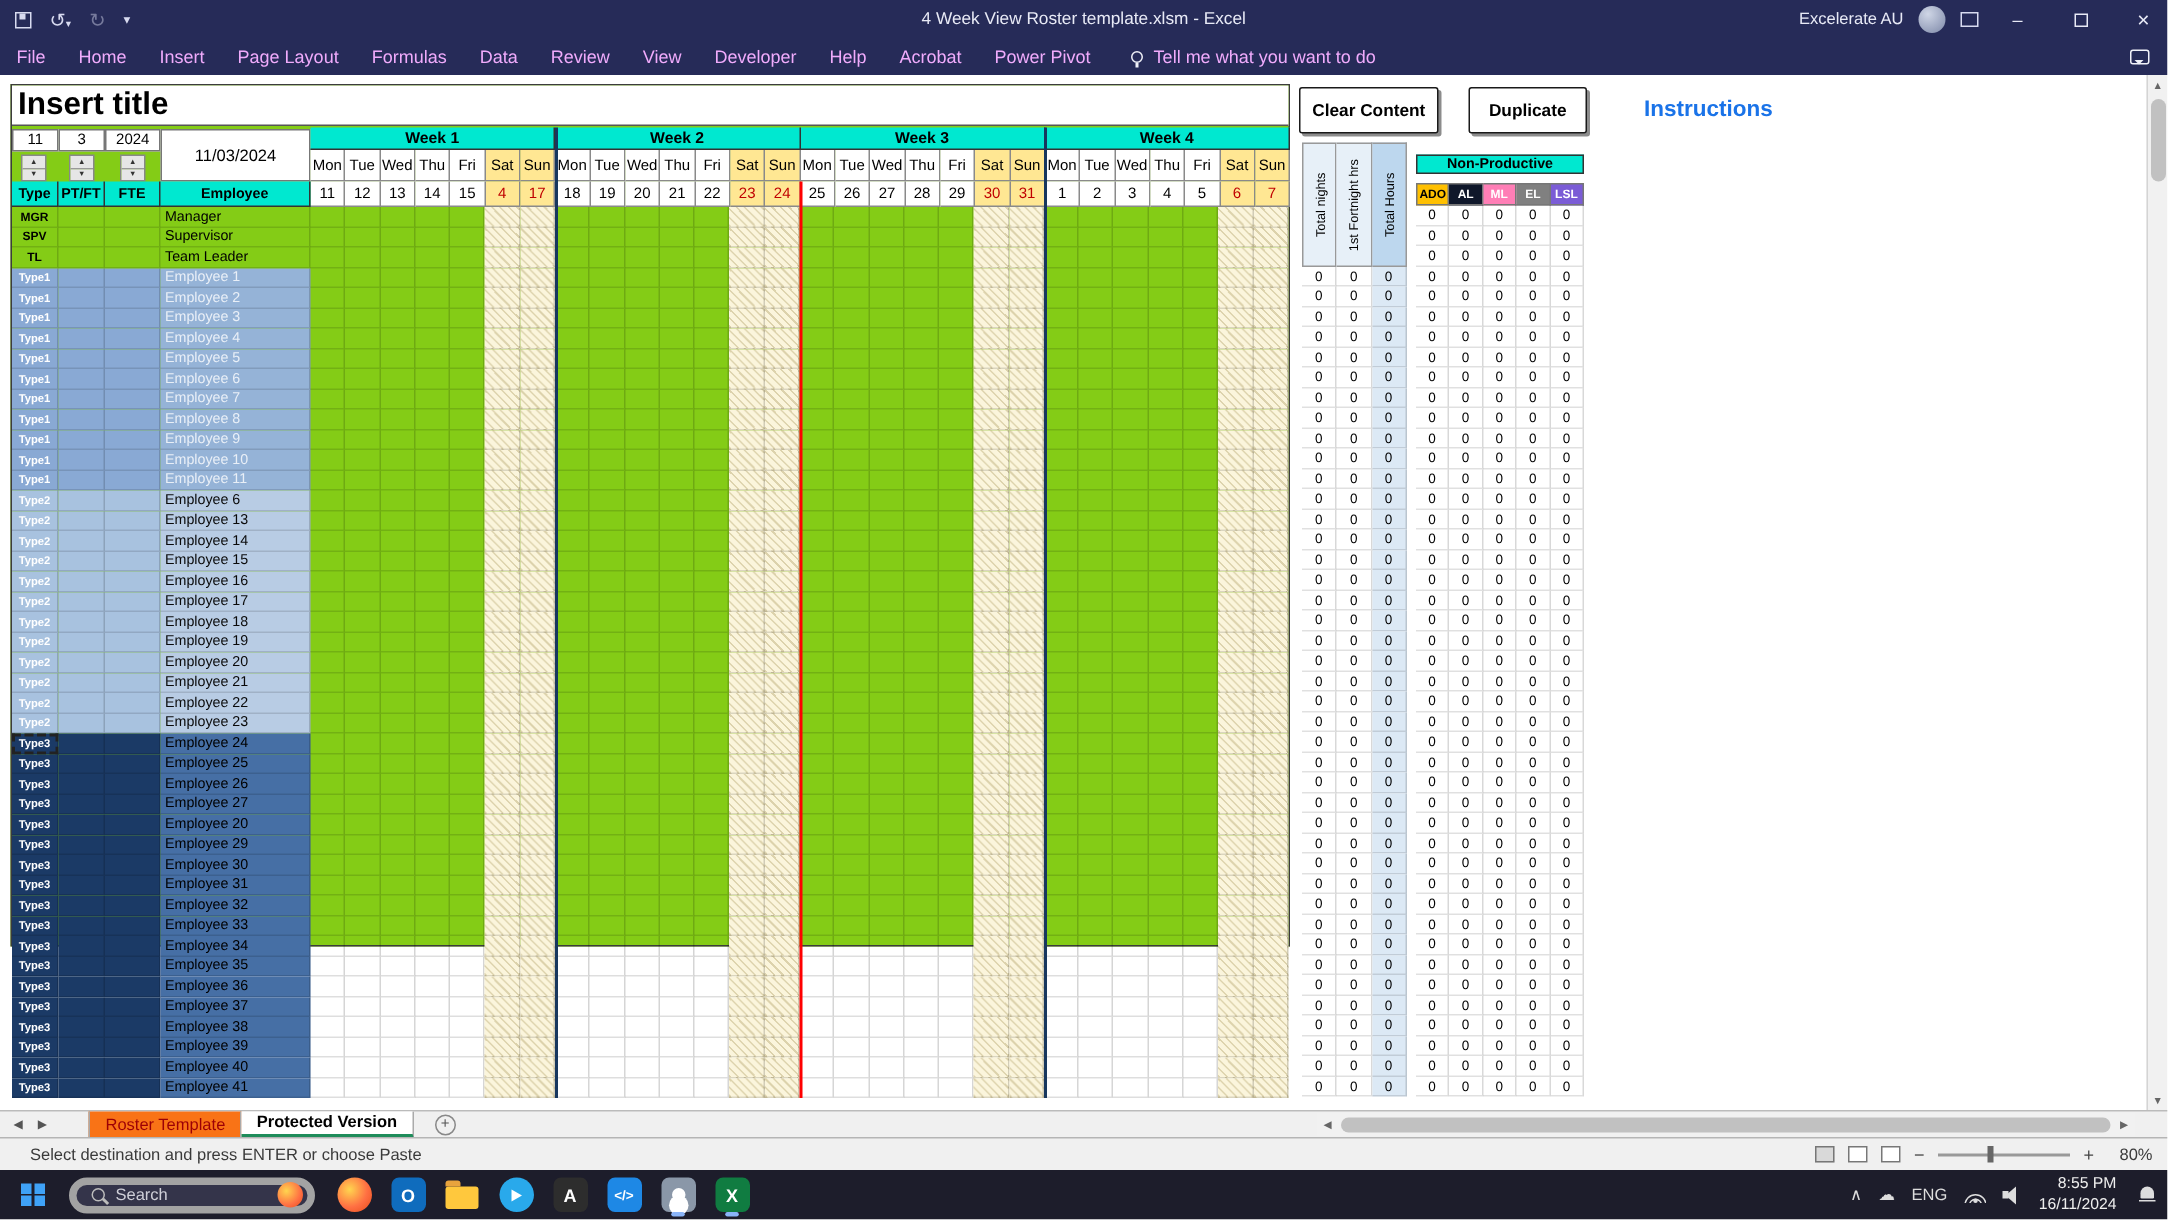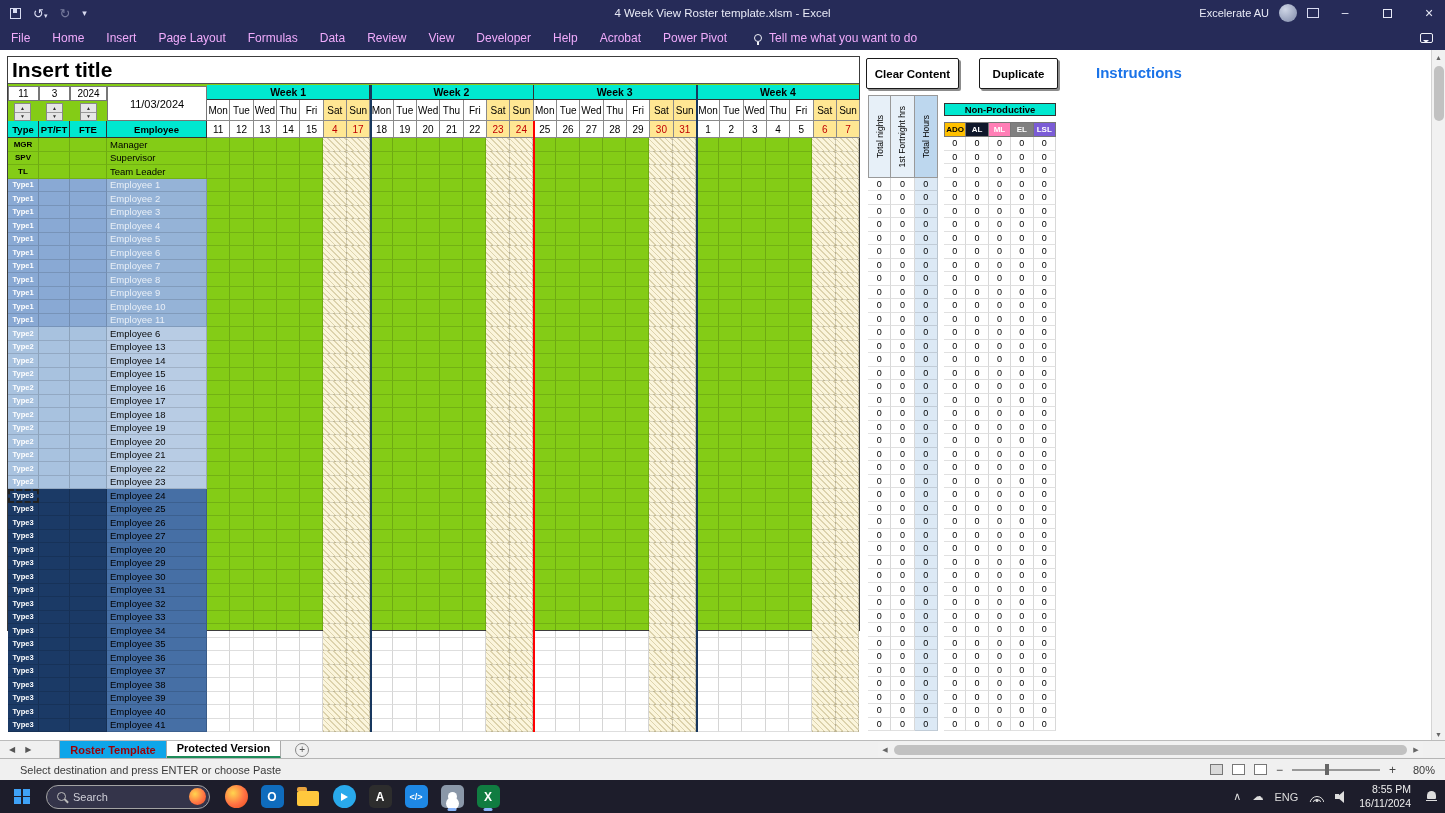"Roster Template" .stab.yellow { background: #0ea5e9 -> #f97316; font-weight: bold -> normal }
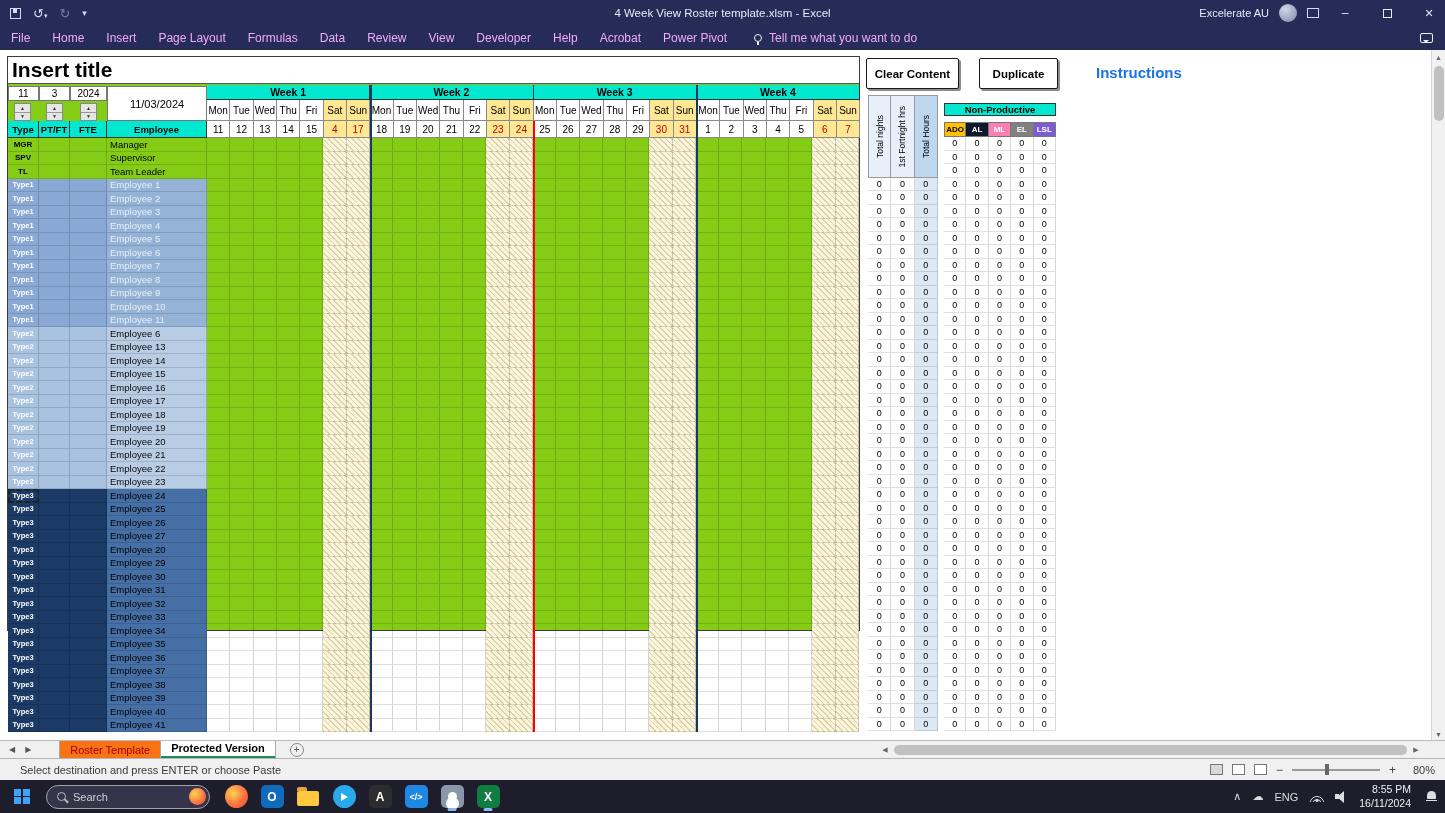"Search" .searchpill { border: 1px solid #a3a3a3 -> 5px solid #a3a3a3 }
